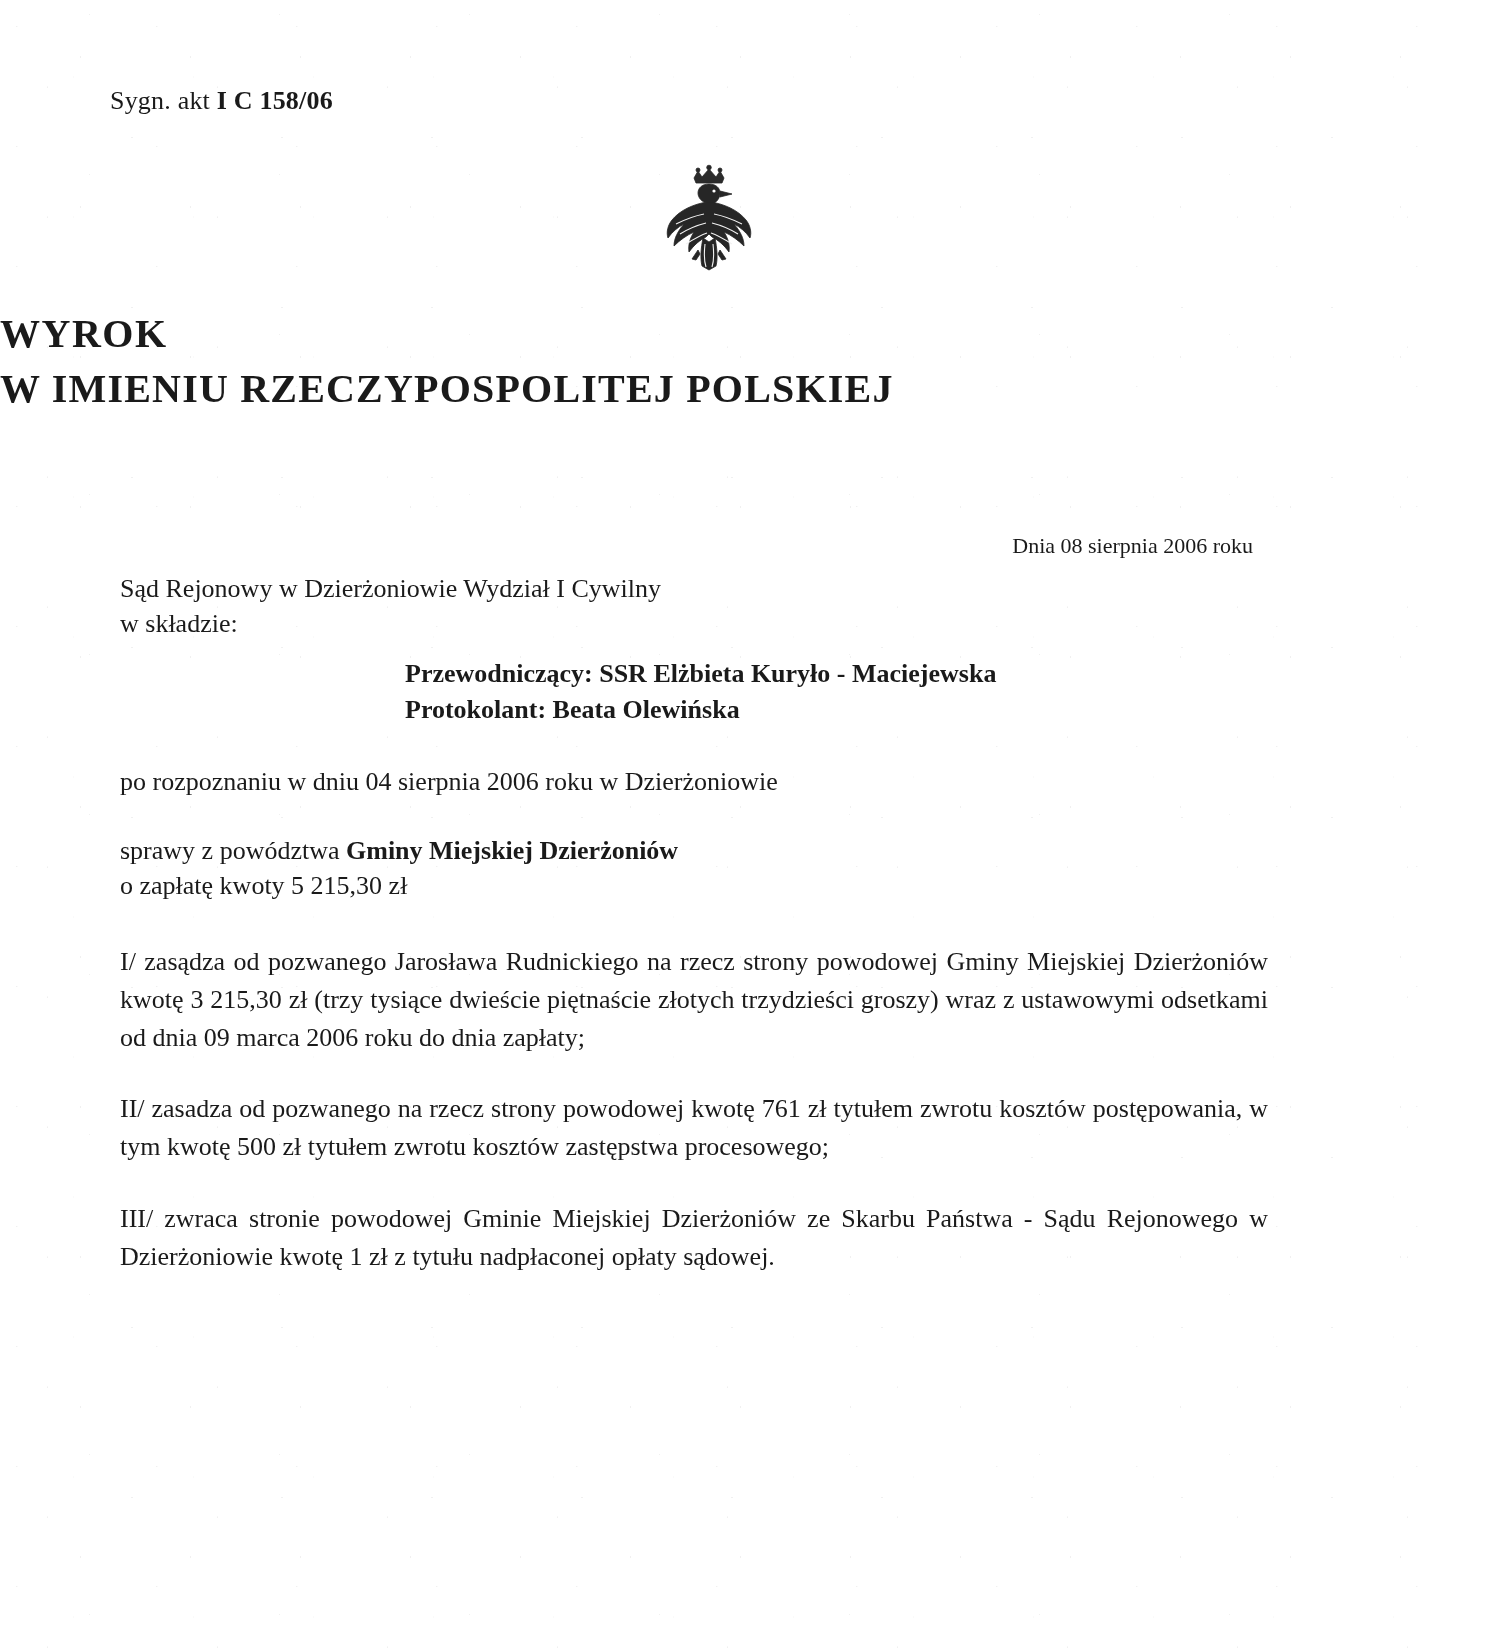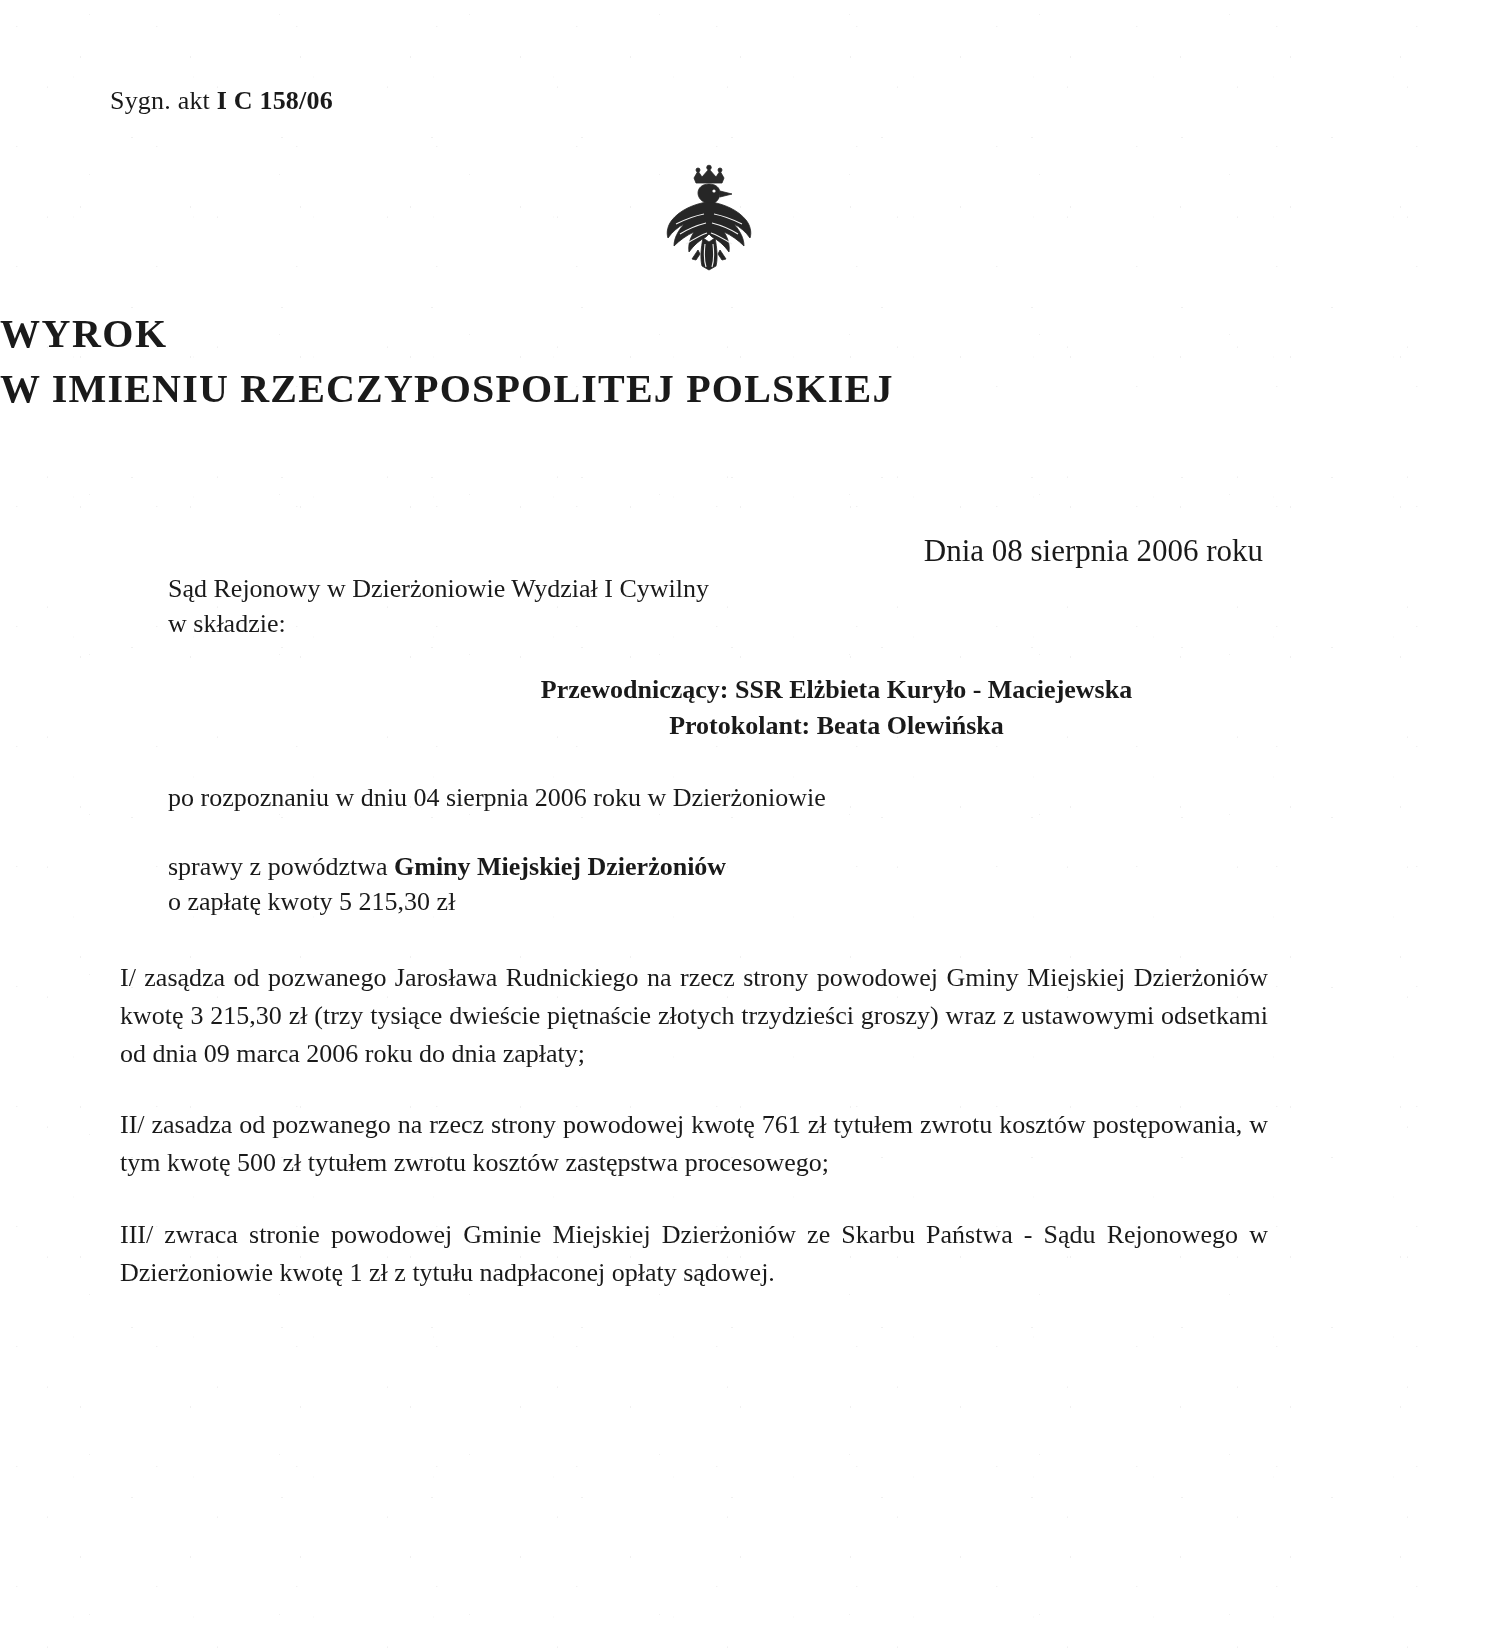"Dnia 08 sierpnia 2006 roku" .date-line { font-size: 31px -> 22px; right: 155px -> 165px }
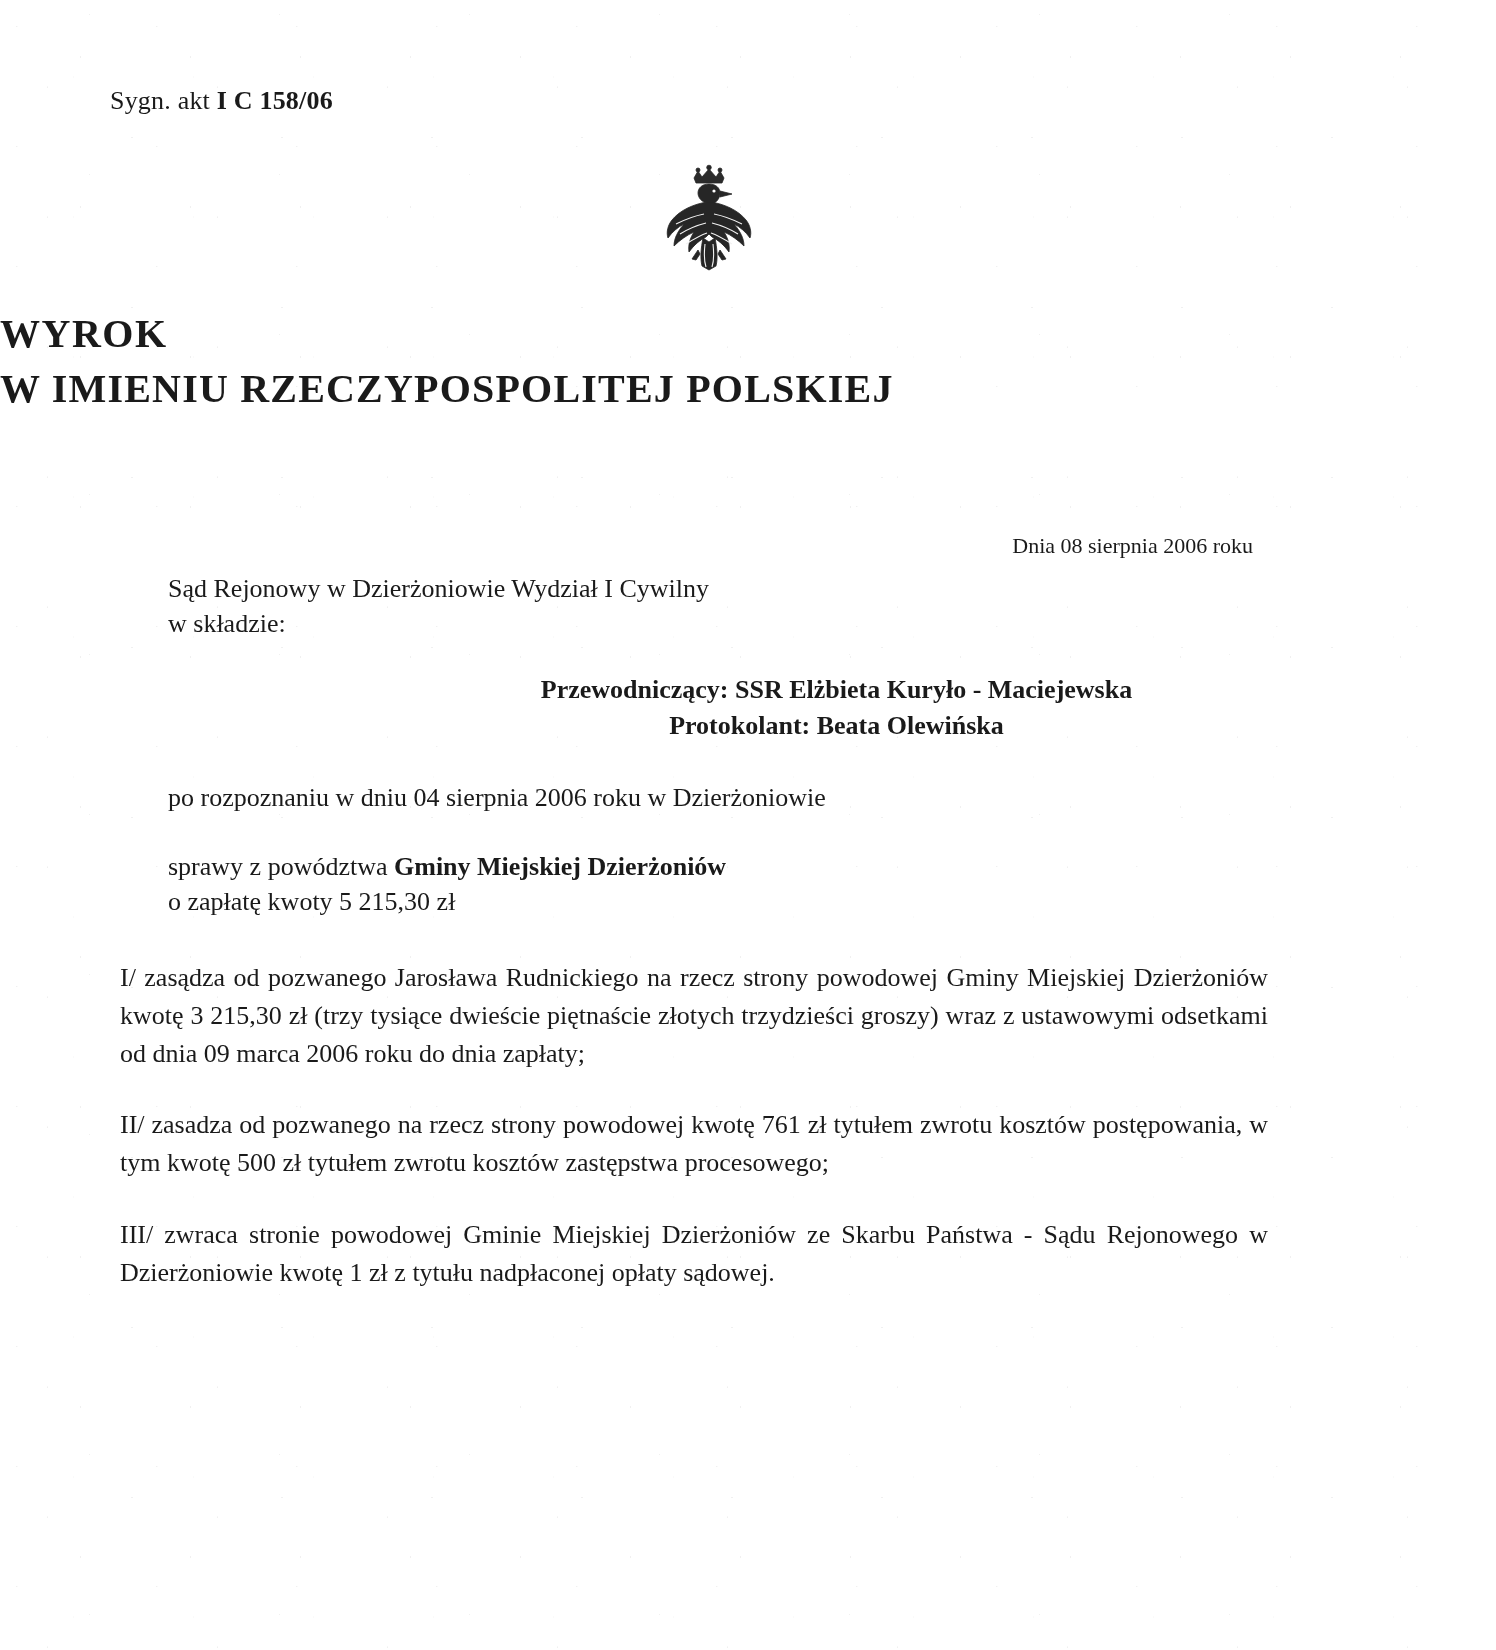"Sąd Rejonowy w Dzierżoniowie Wydział" .ln { margin-left: 48px -> none }
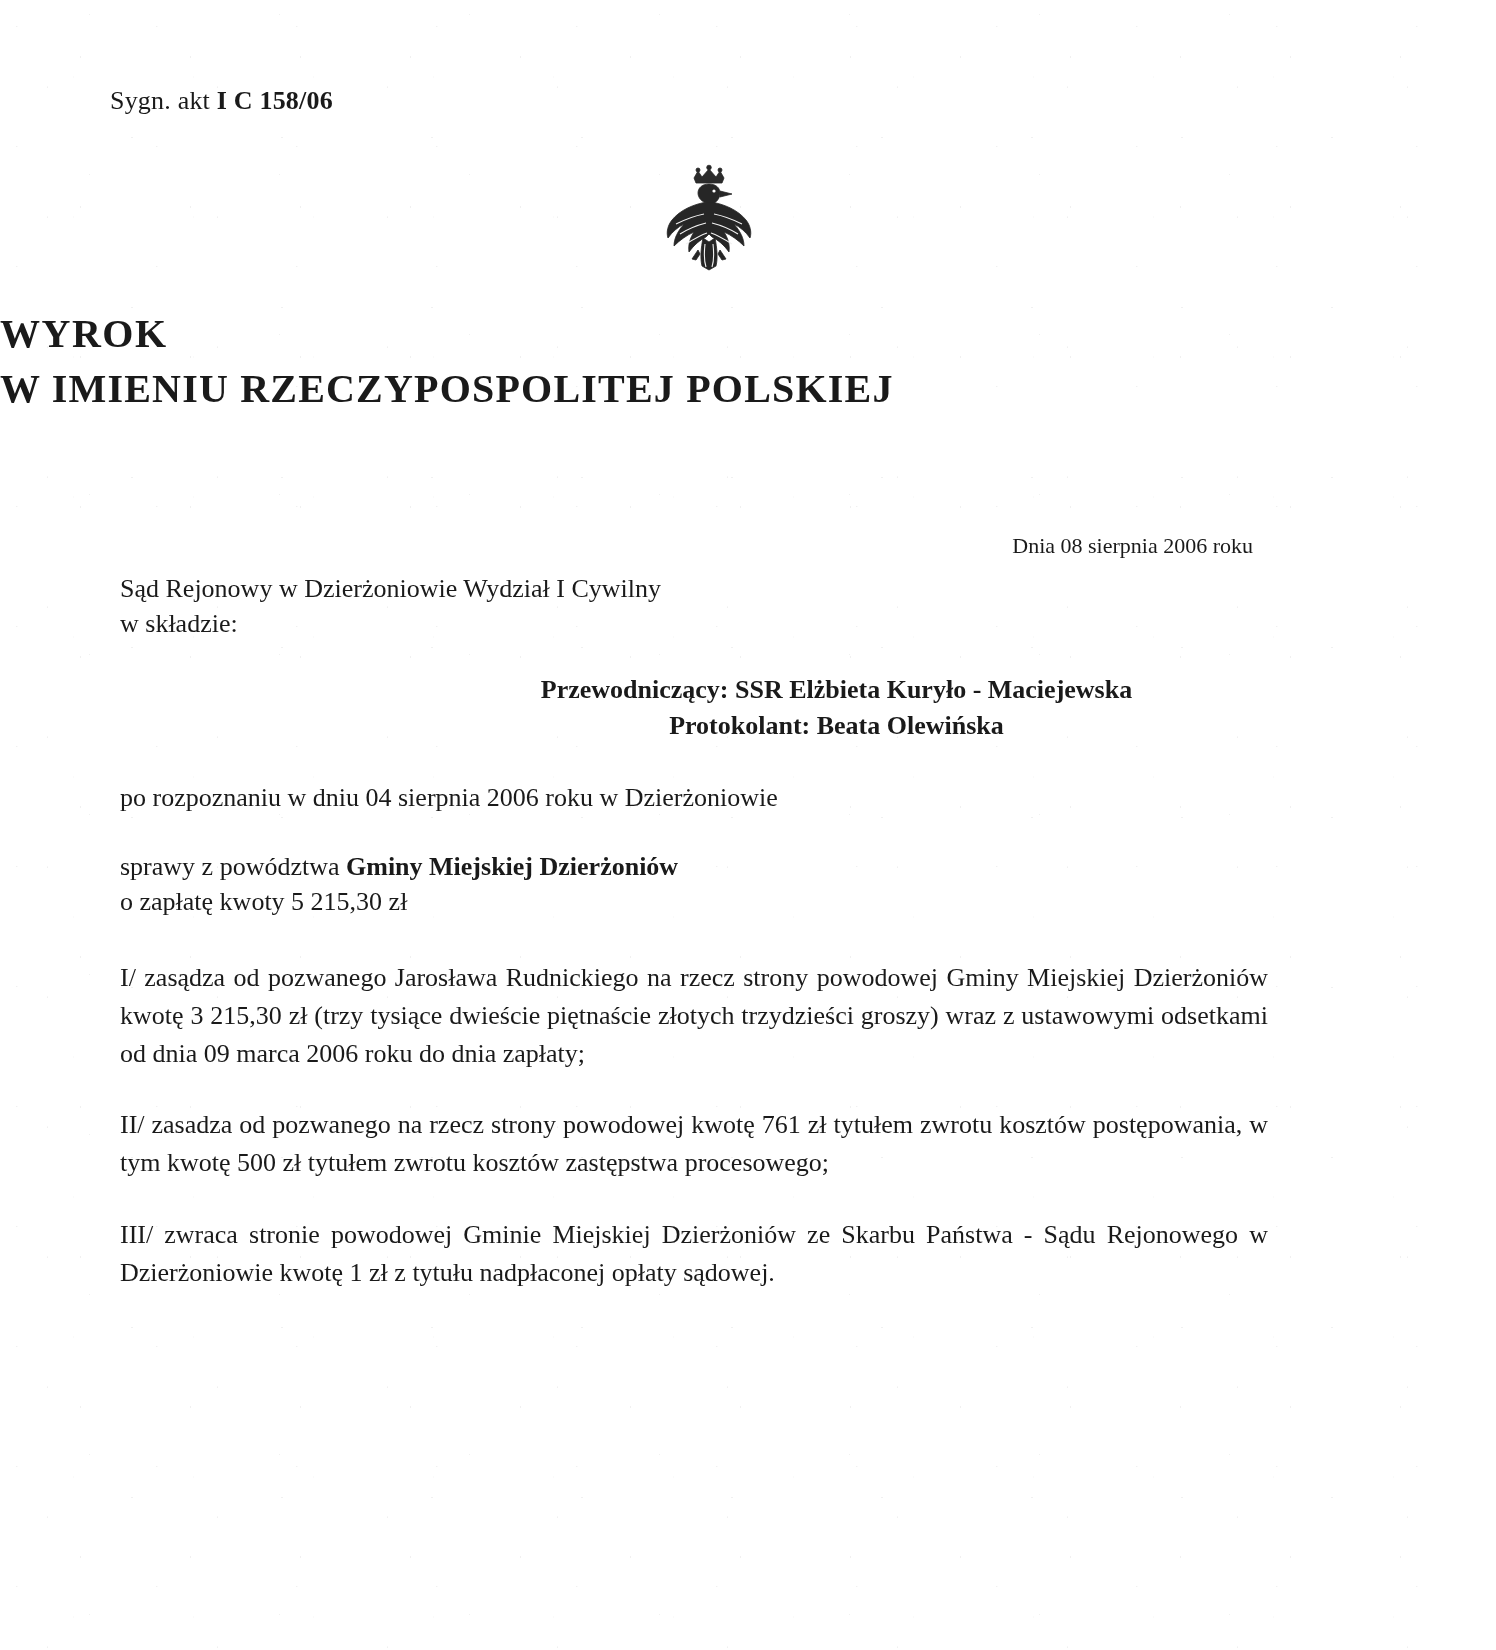"Przewodniczący: SSR Elżbieta Kuryło -" .panel-block { margin-top: 30px -> 14px; text-align: center -> left }
